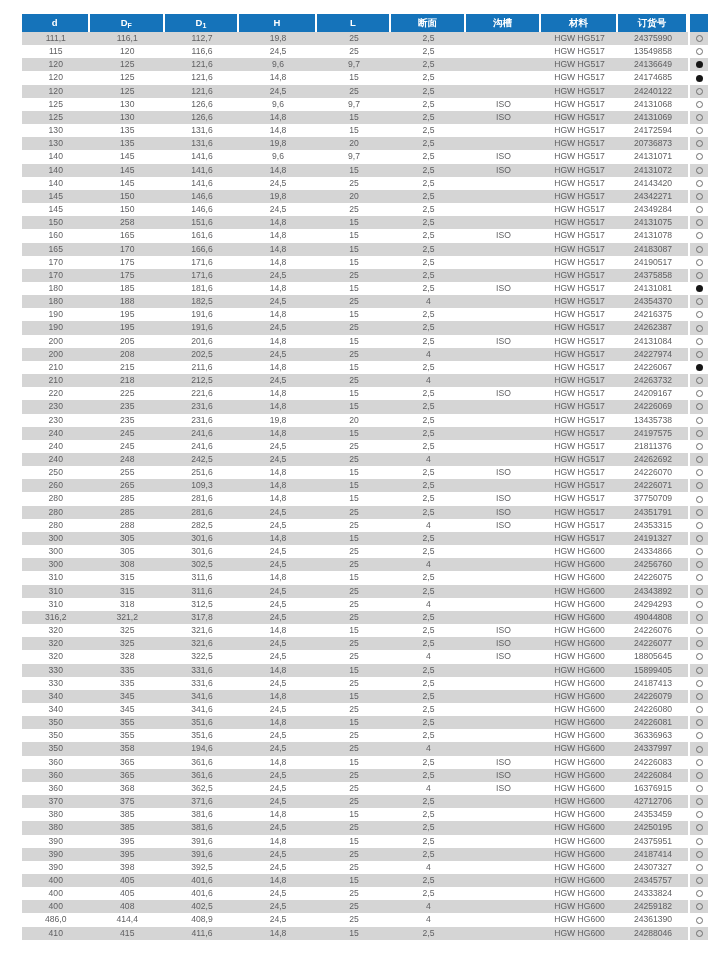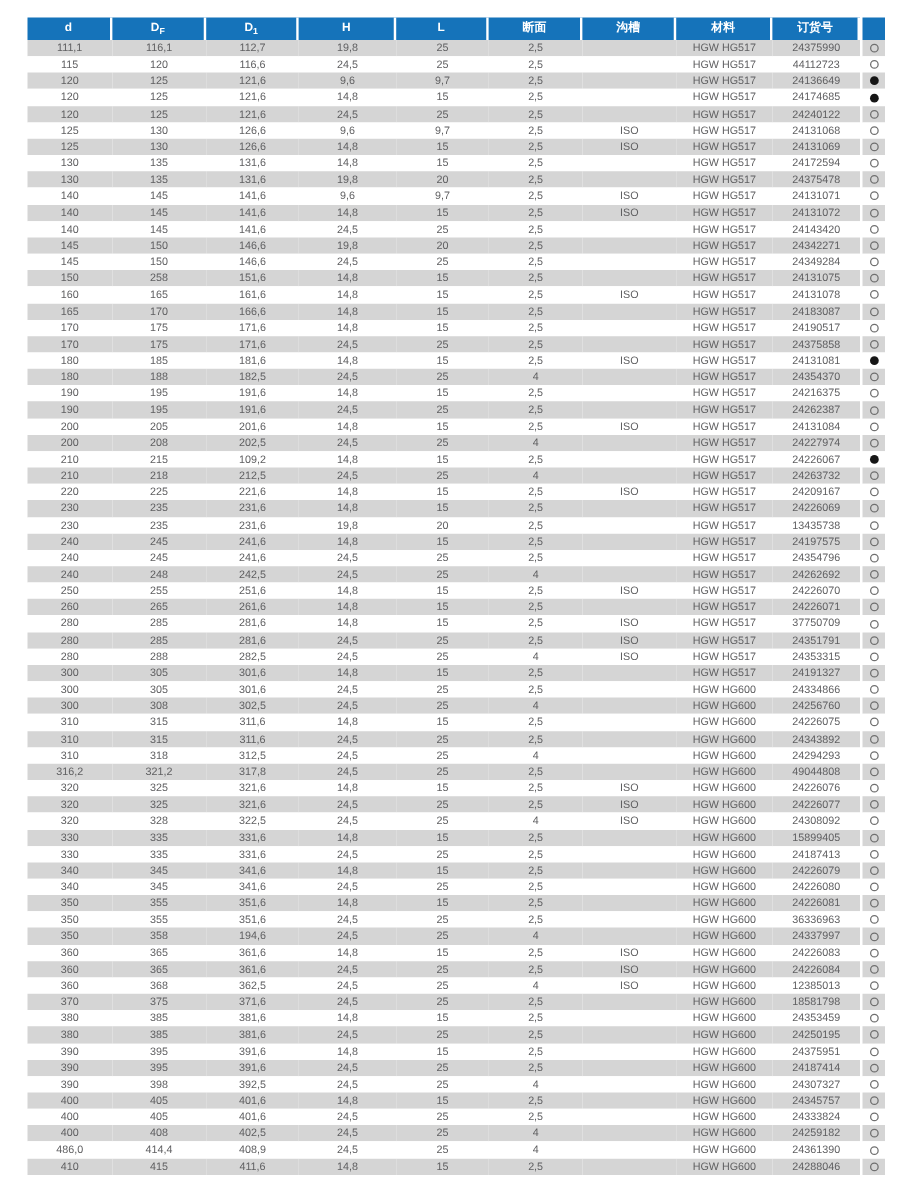"44112723" div.cell { text: 44112723 -> 13549858 }
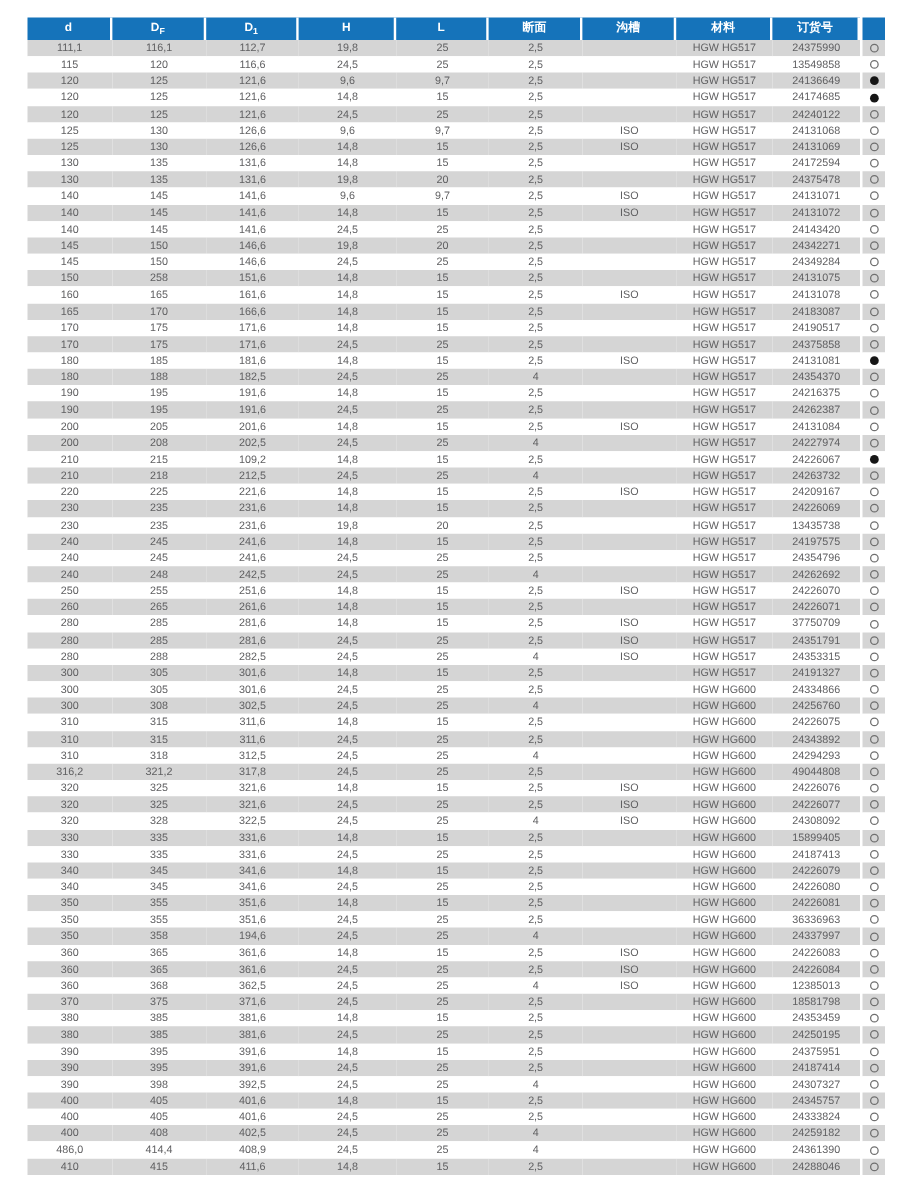"24375478" div.cell { text: 24375478 -> 20736873 }
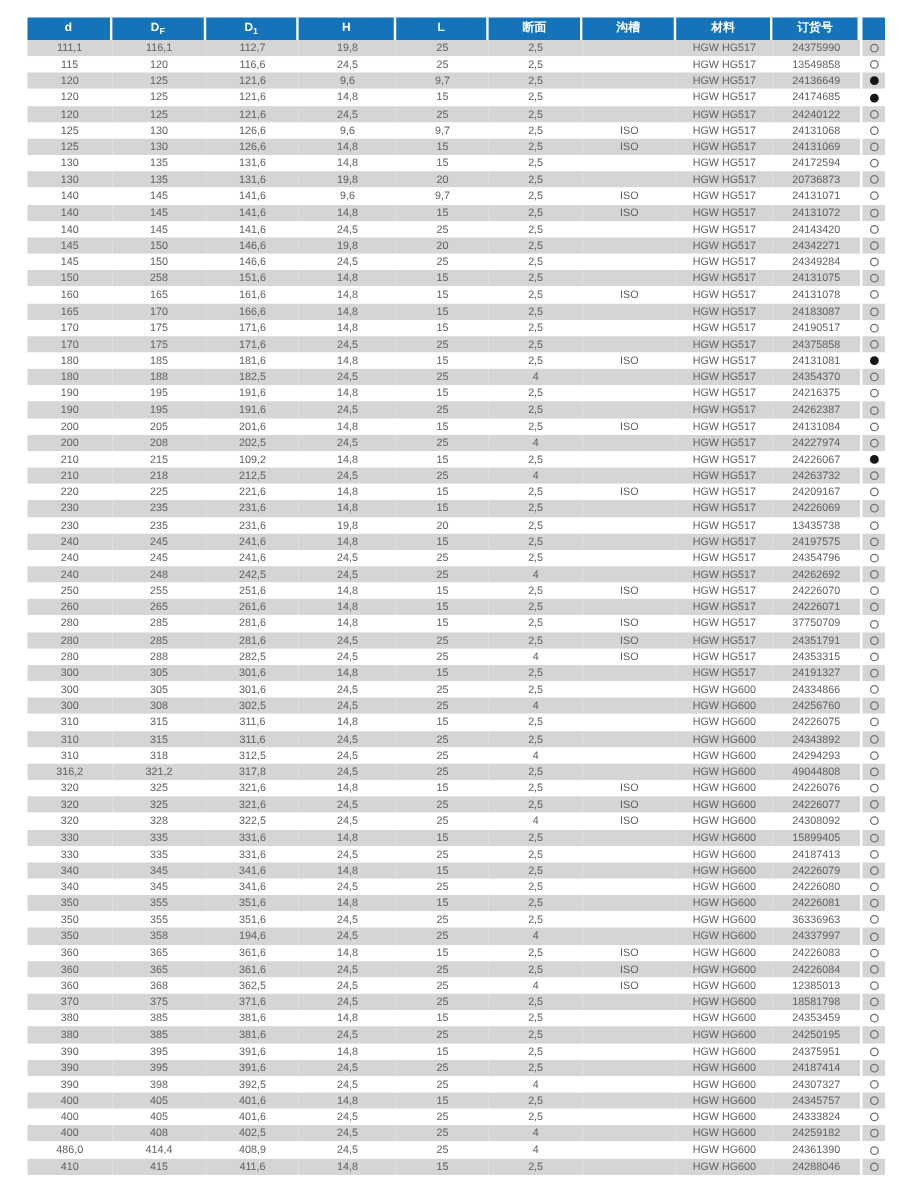"109,2" div.cell { text: 109,2 -> 211,6 }
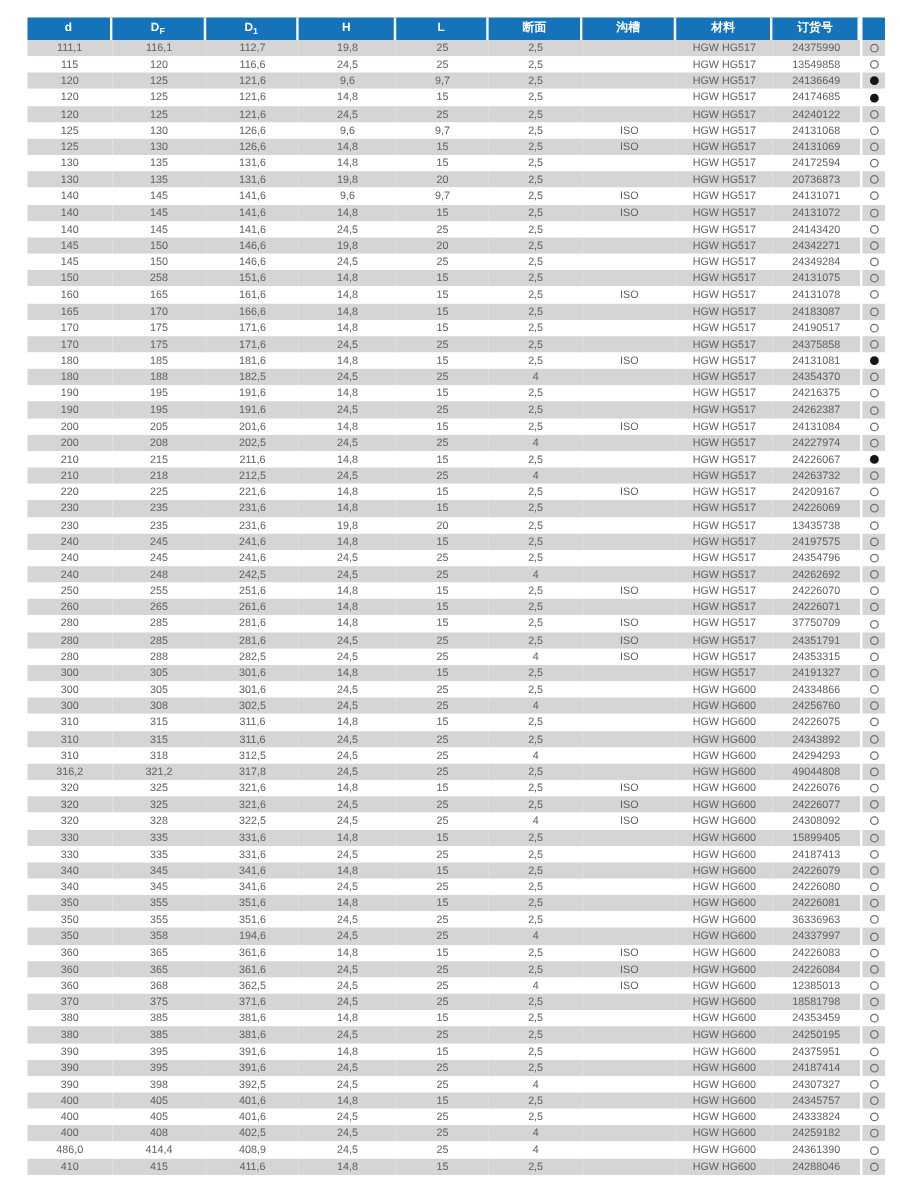"24354796" div.cell { text: 24354796 -> 21811376 }
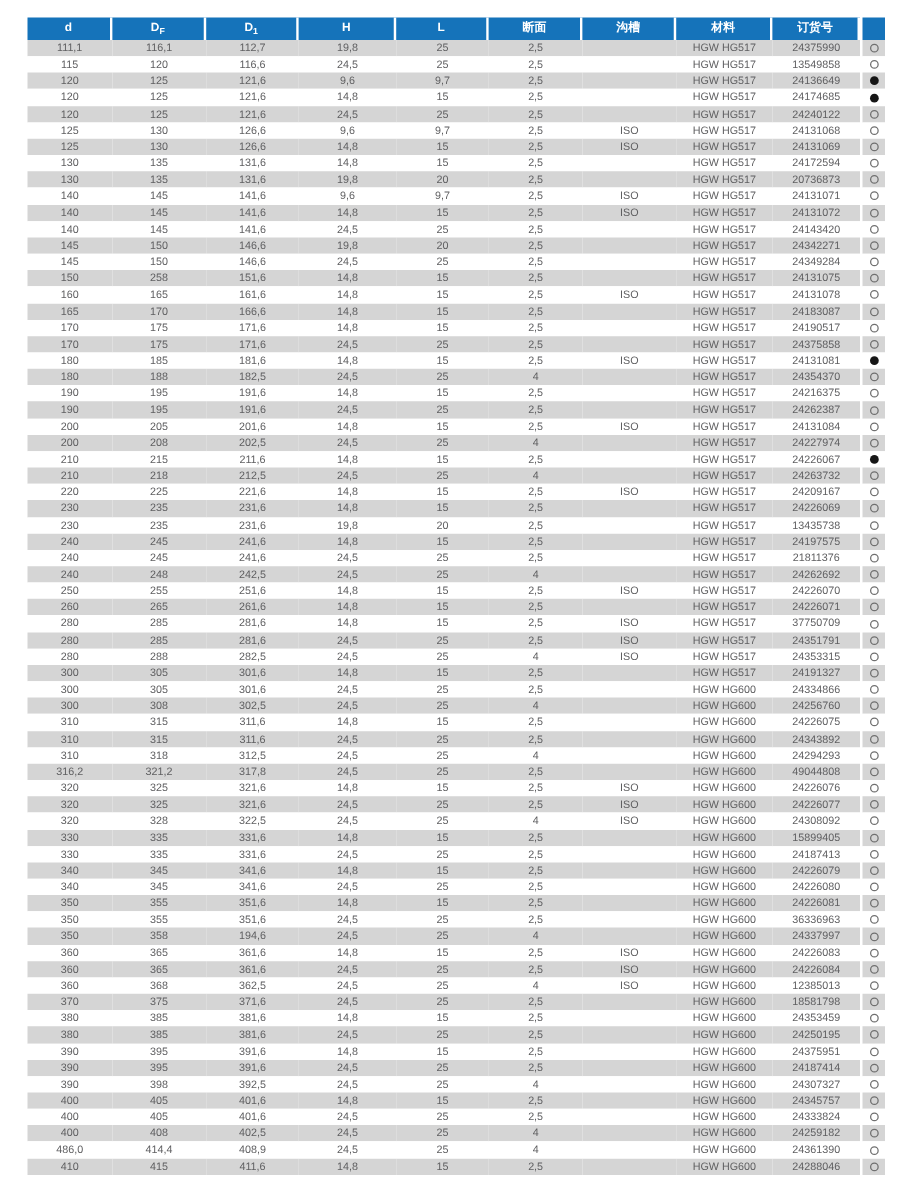"261,6" div.cell { text: 261,6 -> 109,3 }
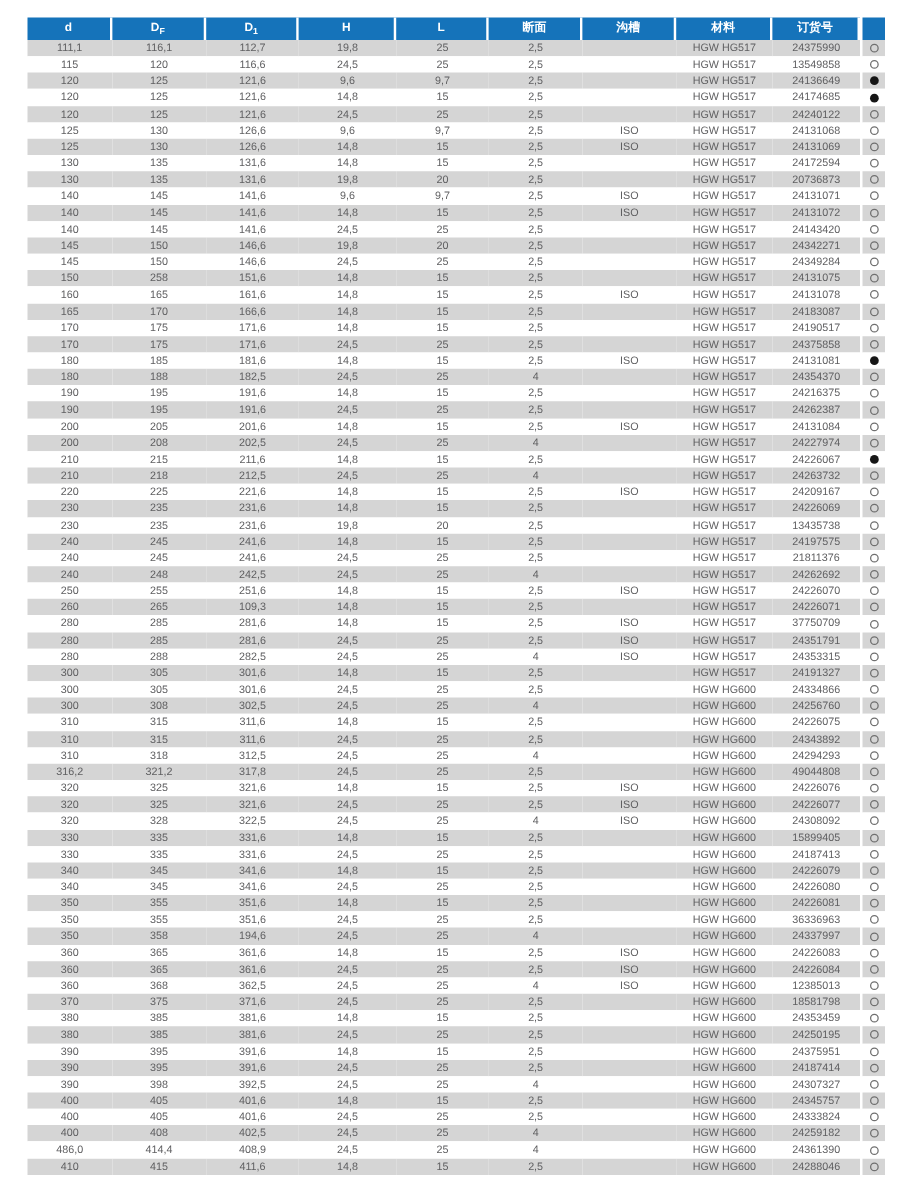"24308092" div.cell { text: 24308092 -> 18805645 }
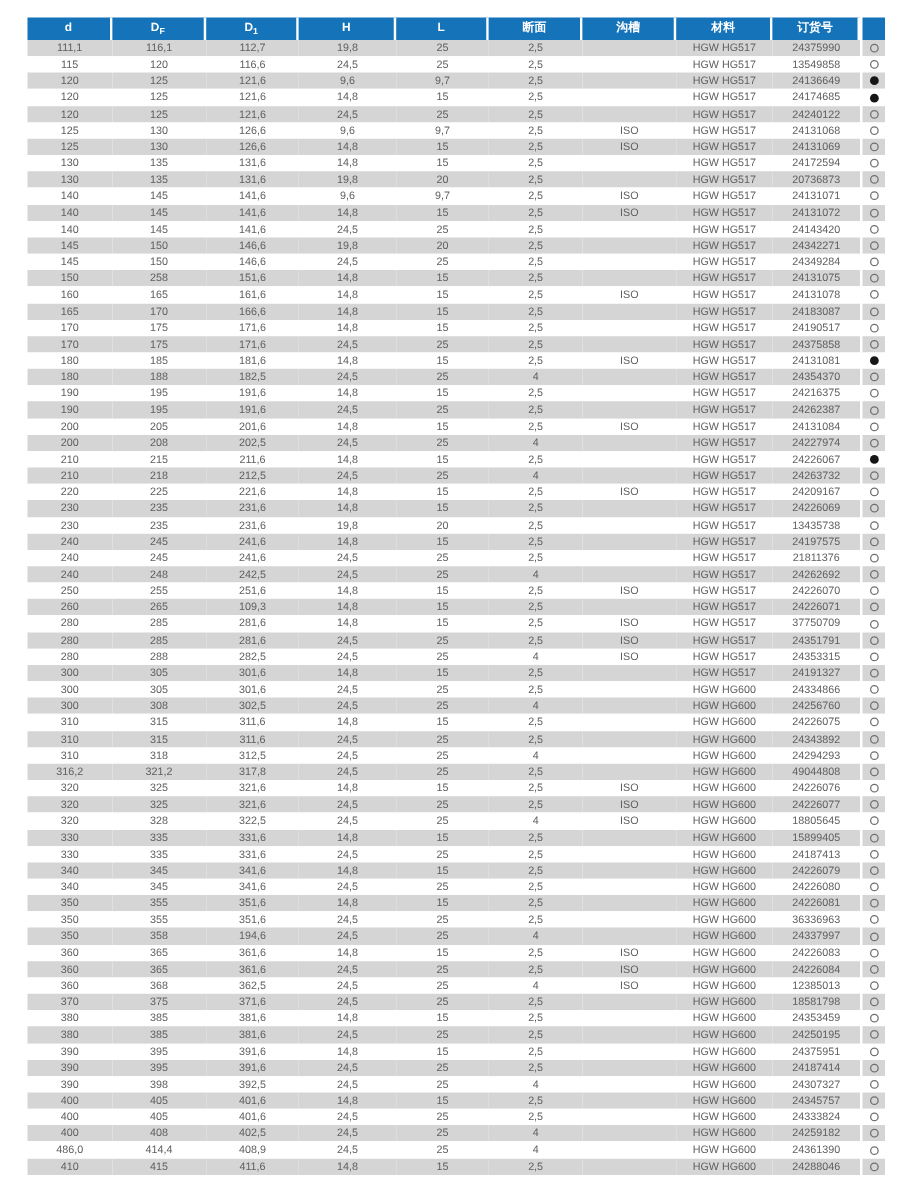"12385013" div.cell { text: 12385013 -> 16376915 }
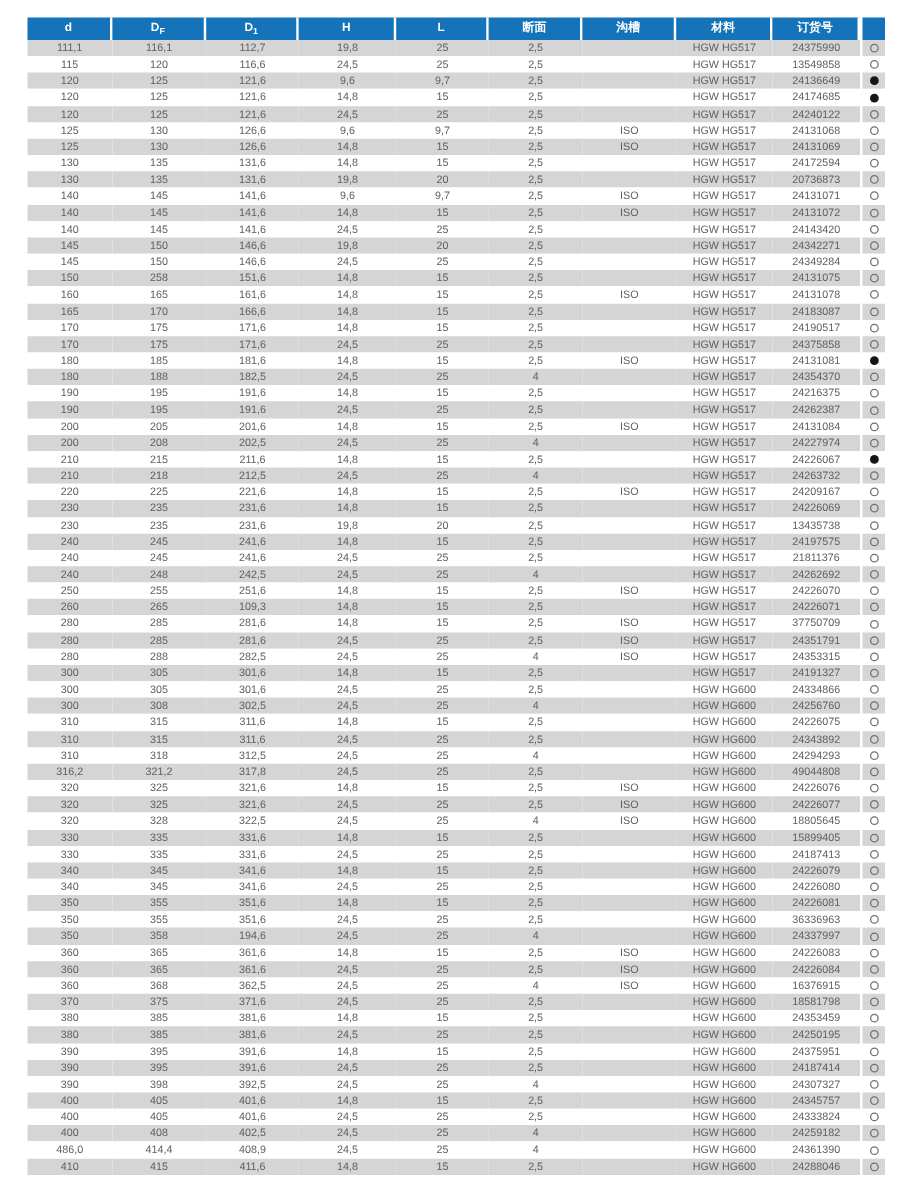"18581798" div.cell { text: 18581798 -> 42712706 }
